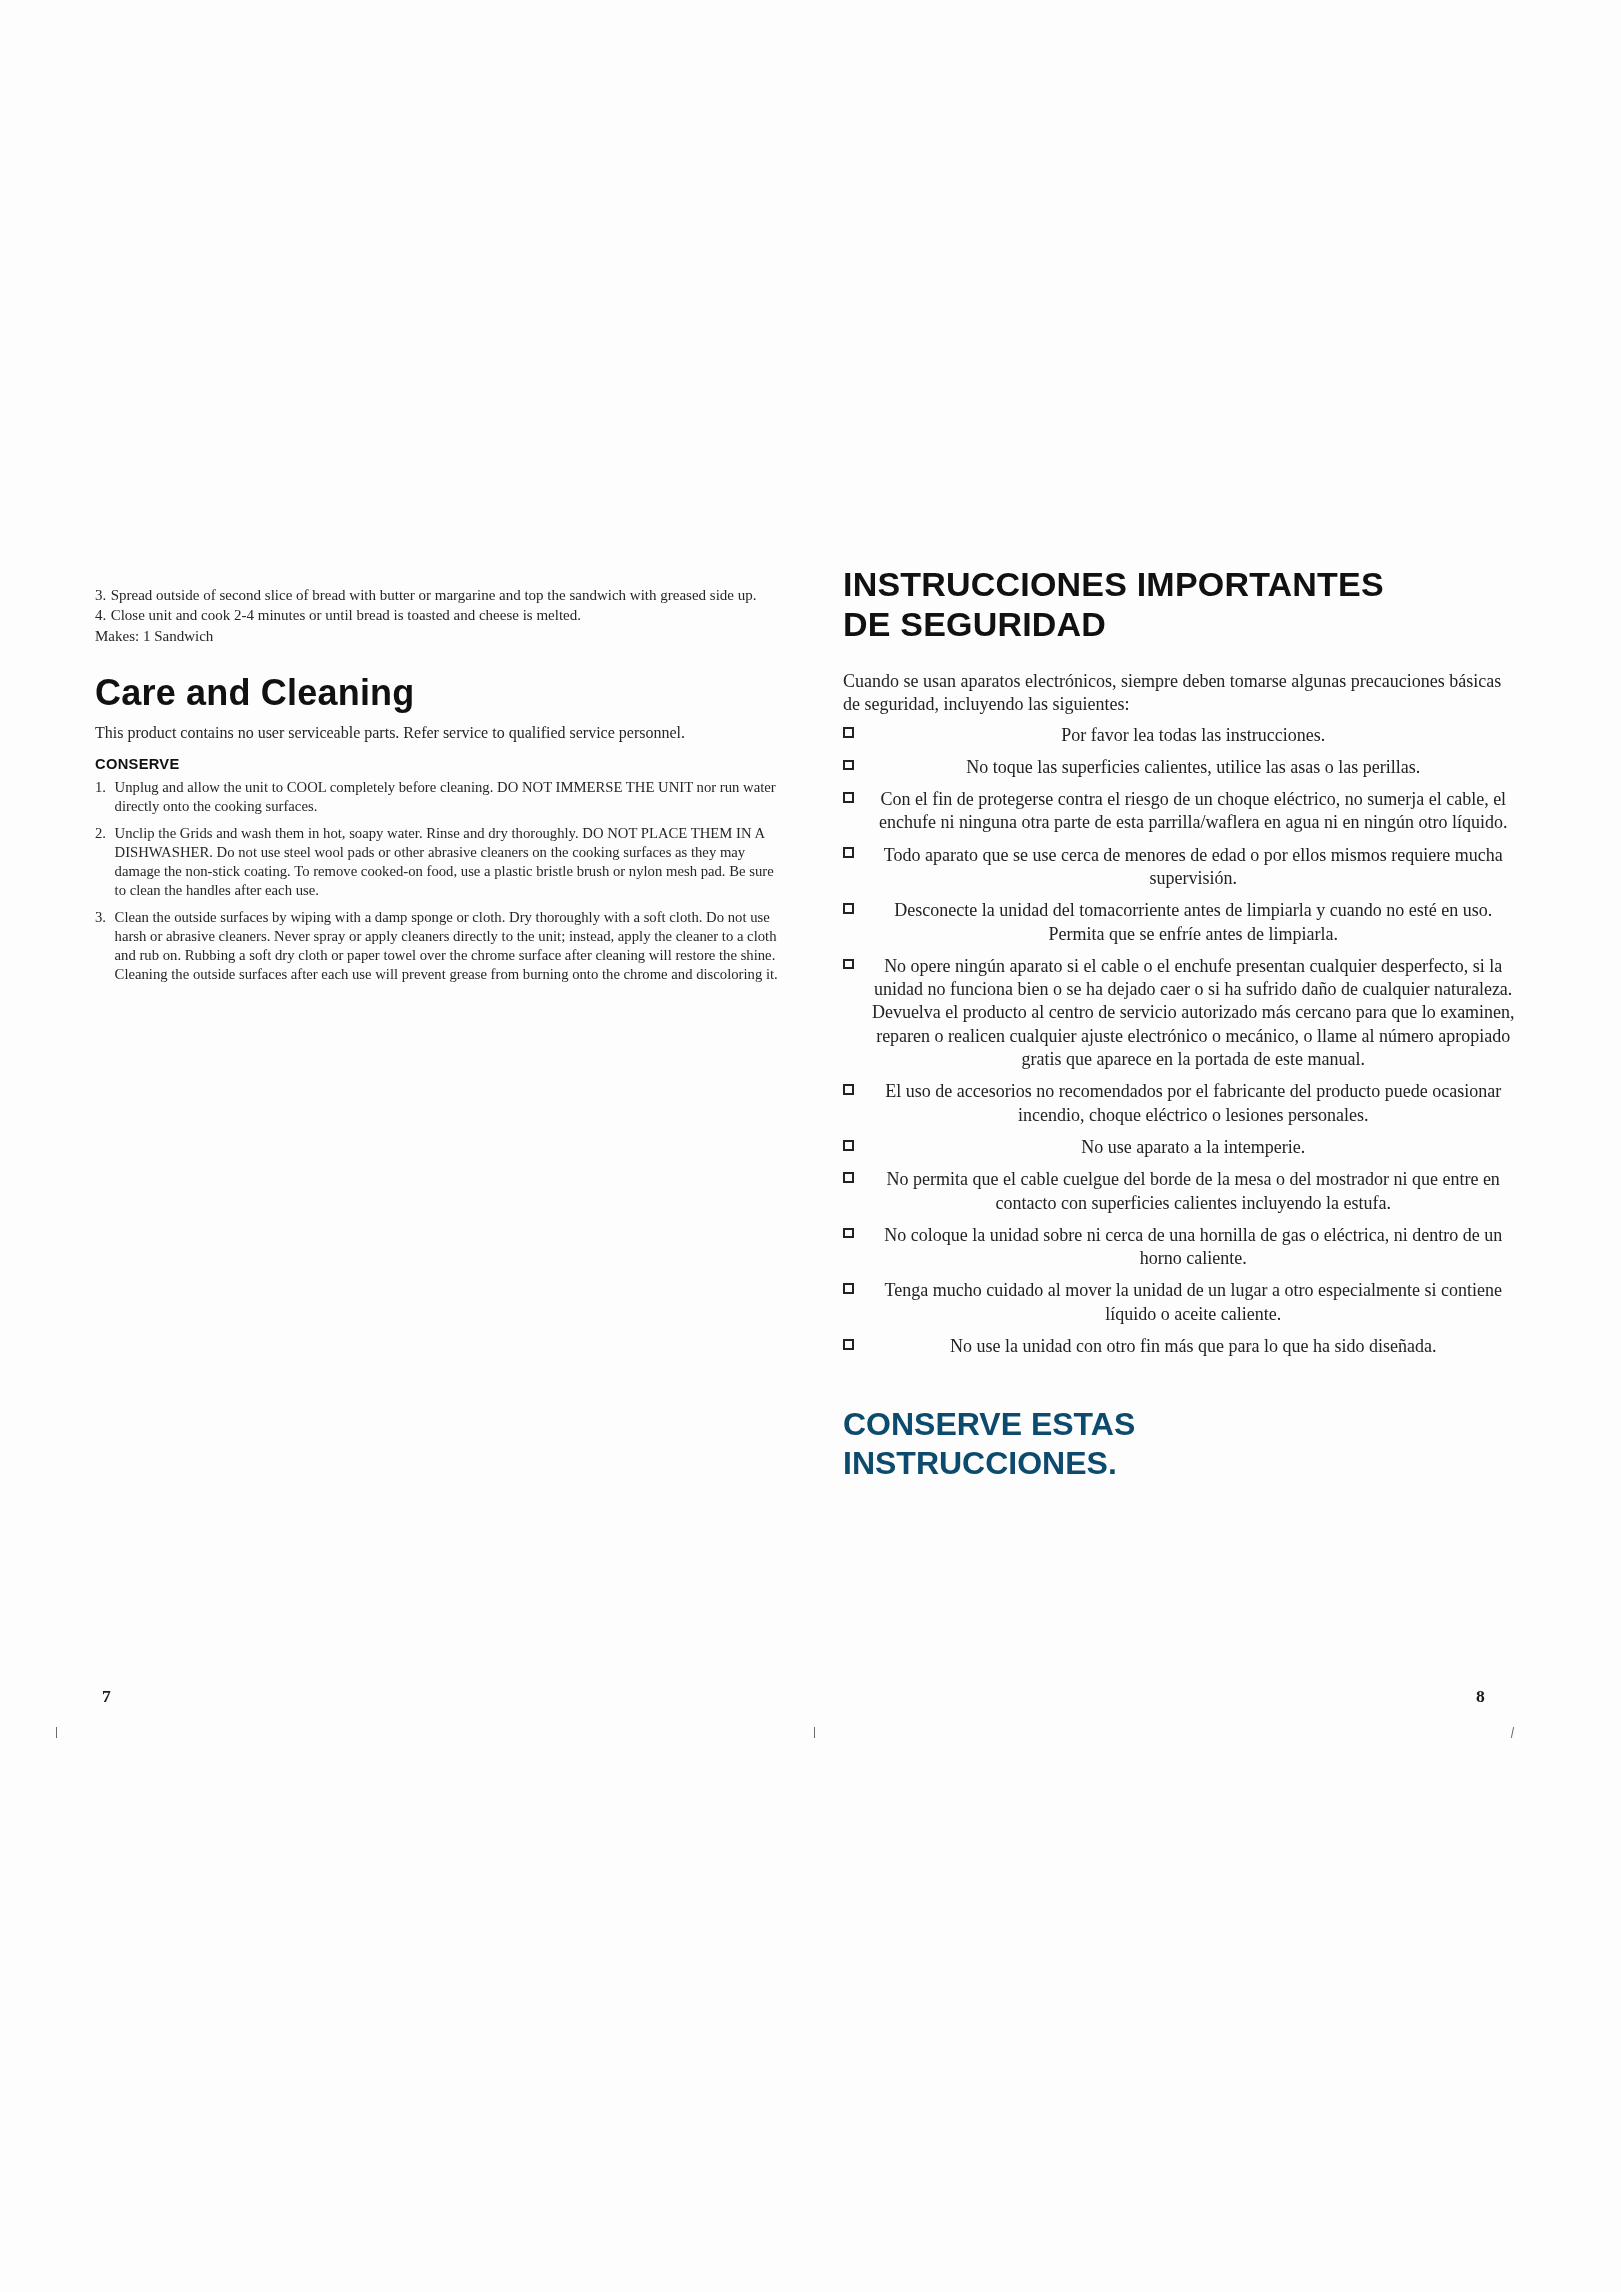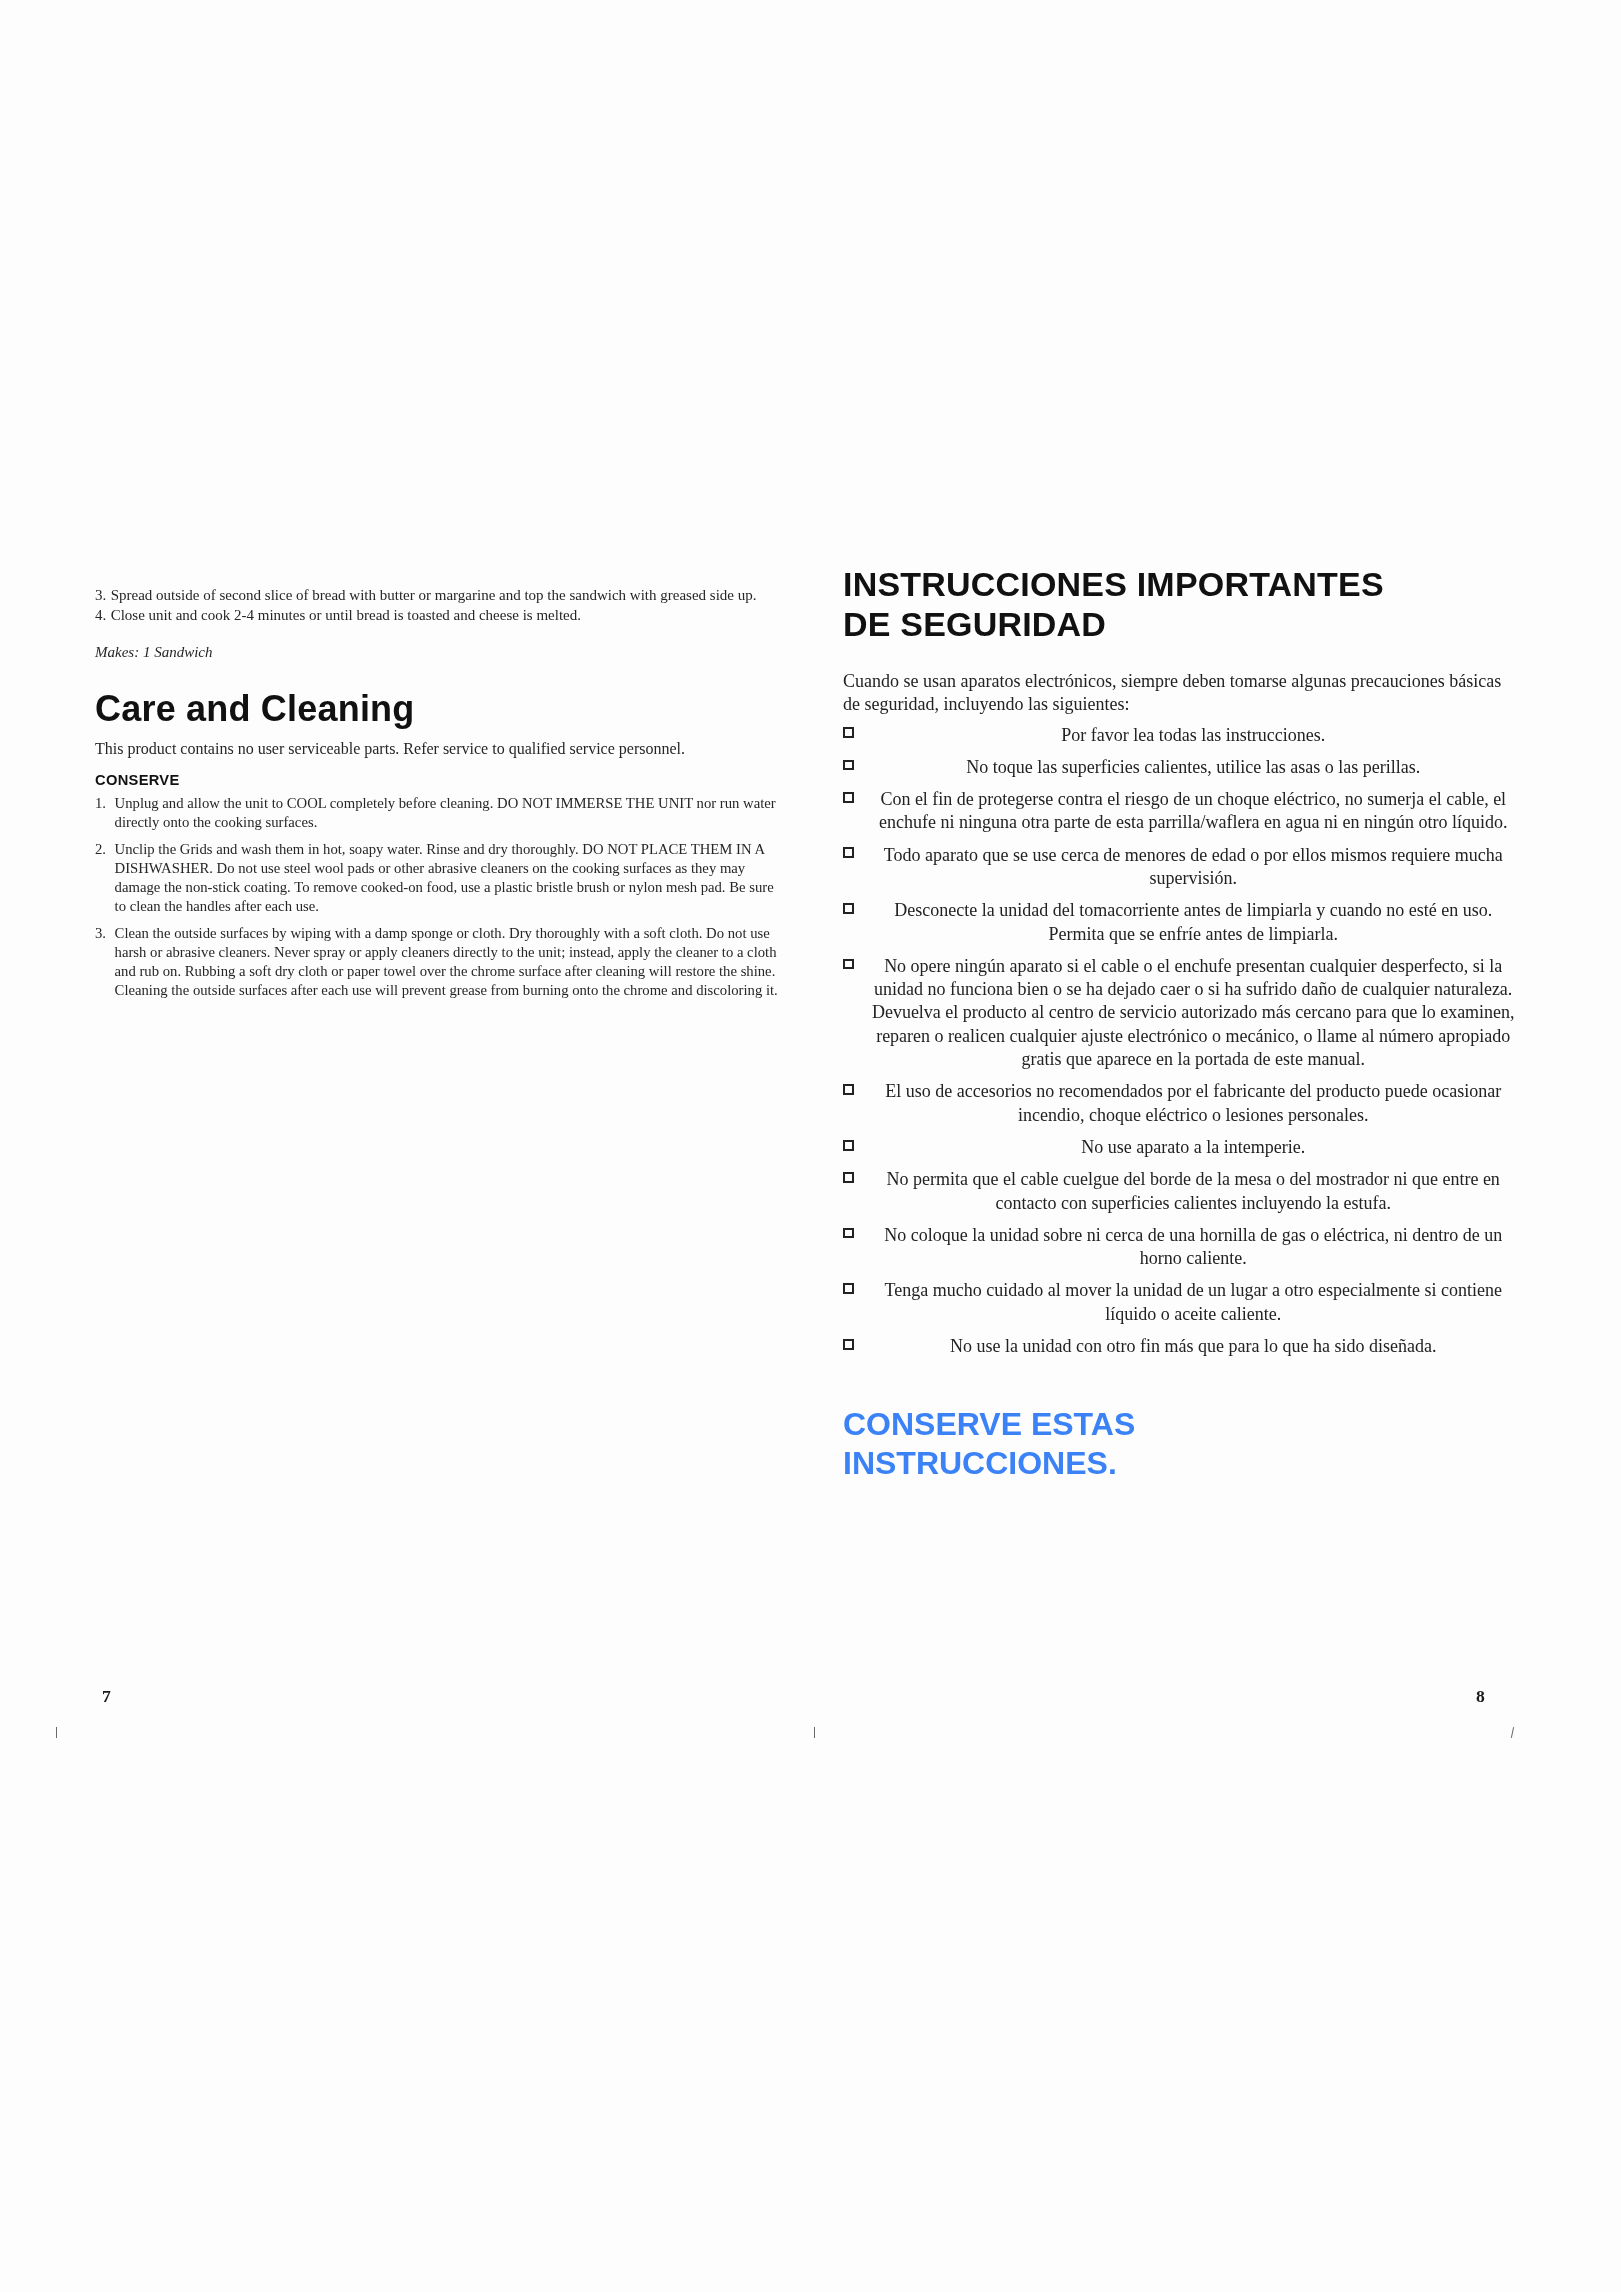"Makes: 1 Sandwich" .recipe-cont .makes { font-style: italic -> none; margin-top: 18px -> 2px }
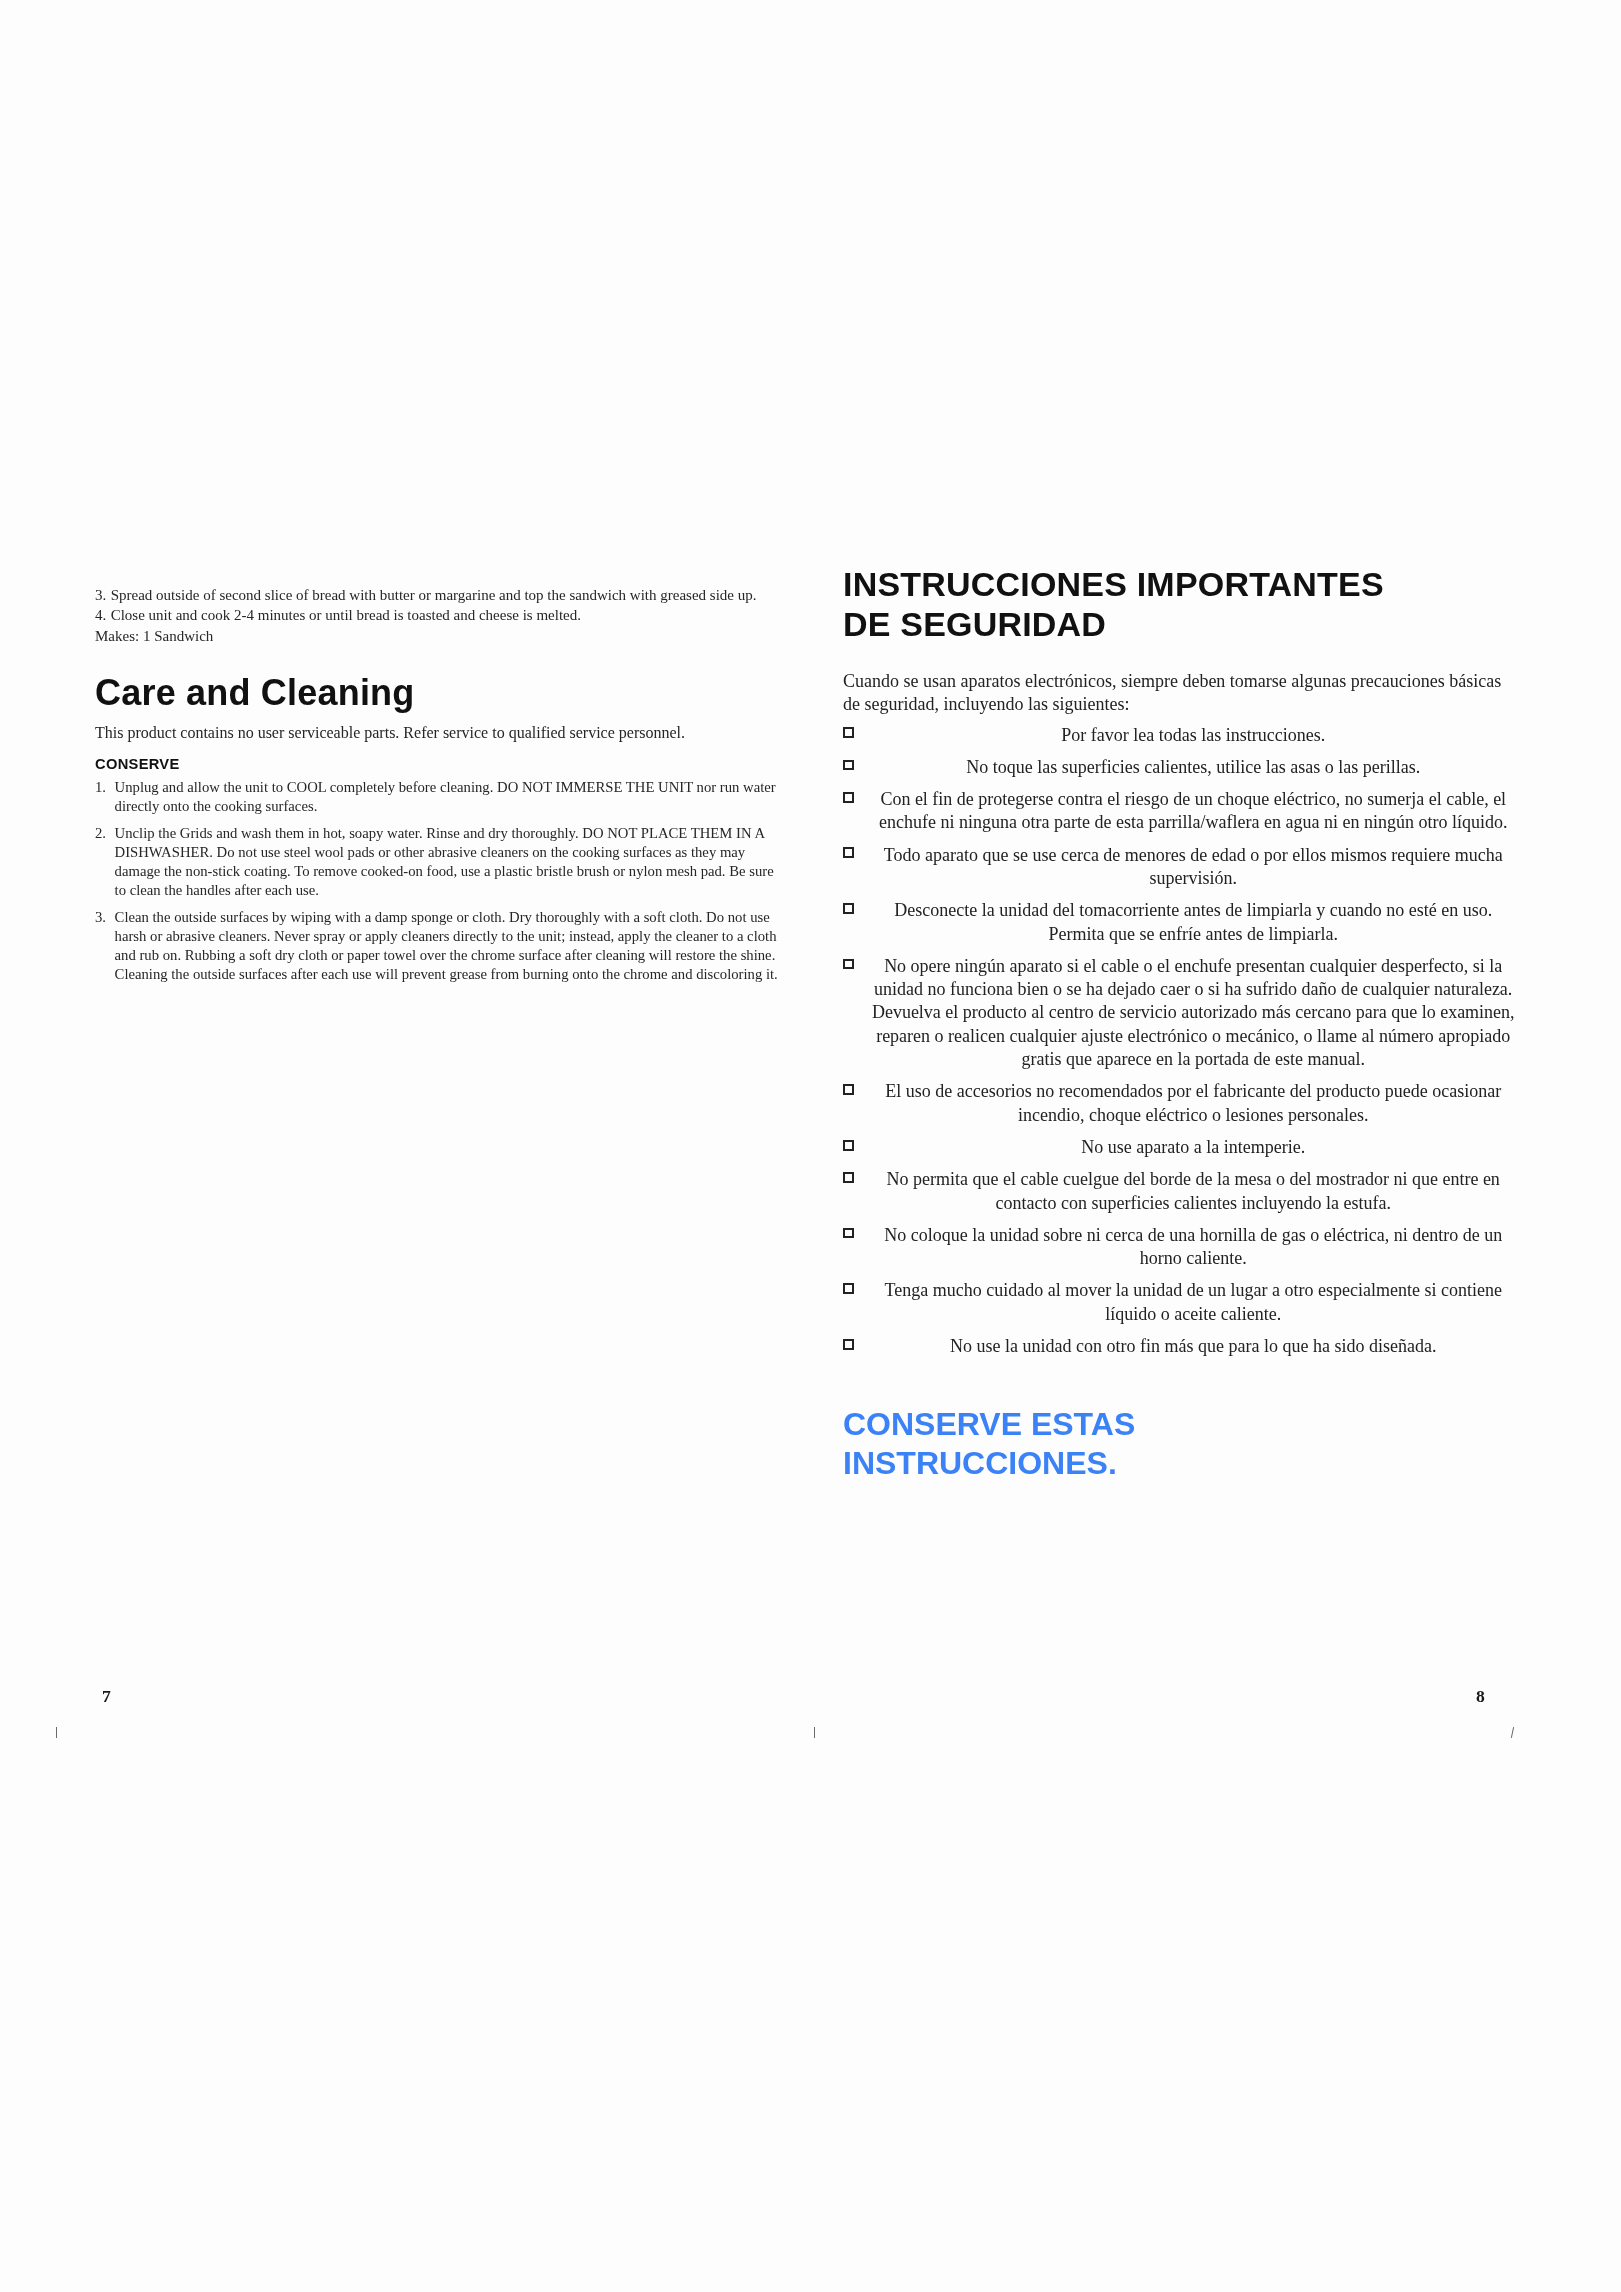"CONSERVE ESTAS" h2.keep-title { color: #3b82f6 -> #0c4a6e }
